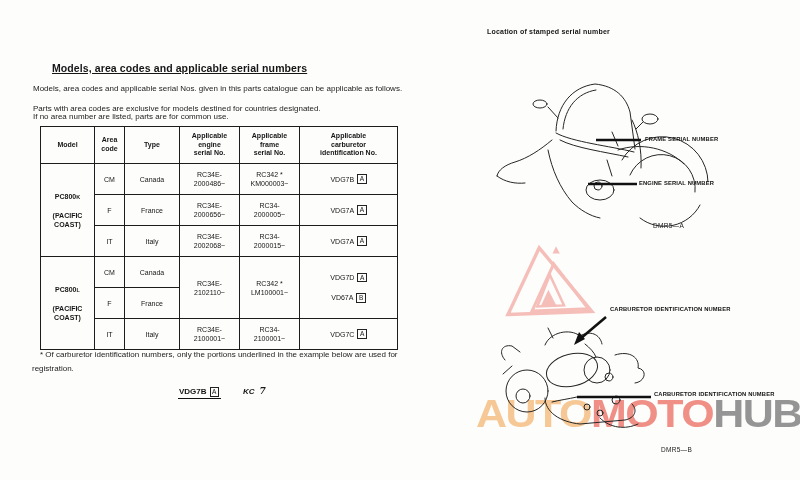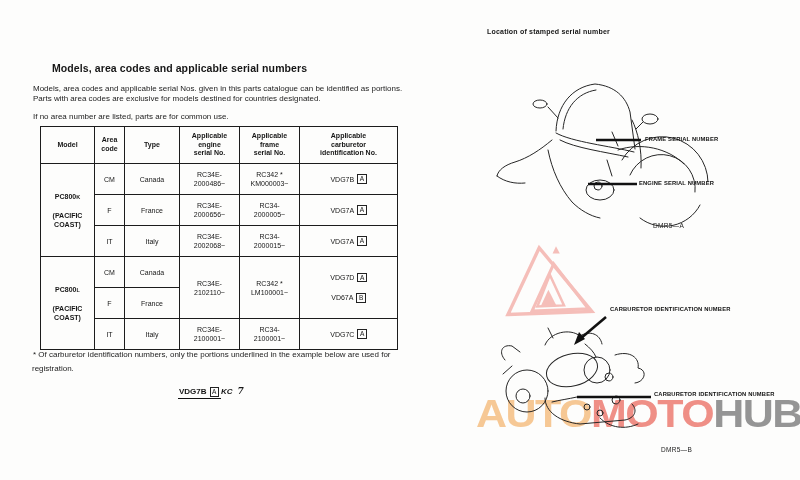"Models, area codes and applicable serial numbers" .doc-title { text-decoration: none -> underline }
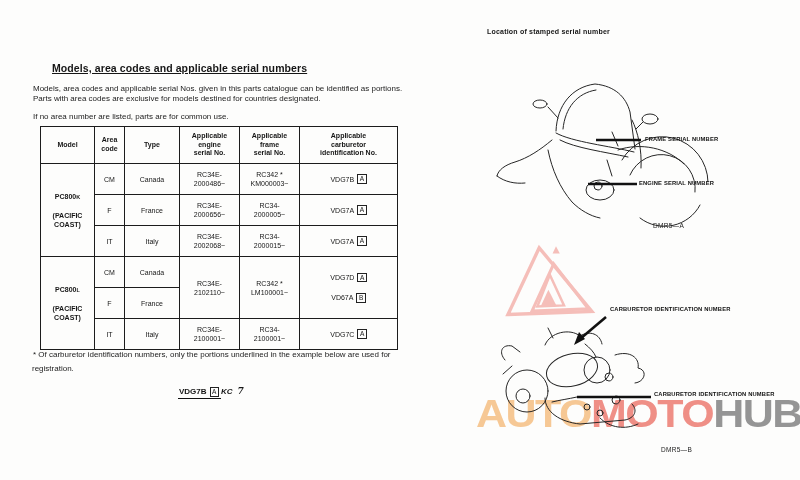"Models, area codes and applicable serial Nos." div.abs { text: identified as portions -> applicable as follows }
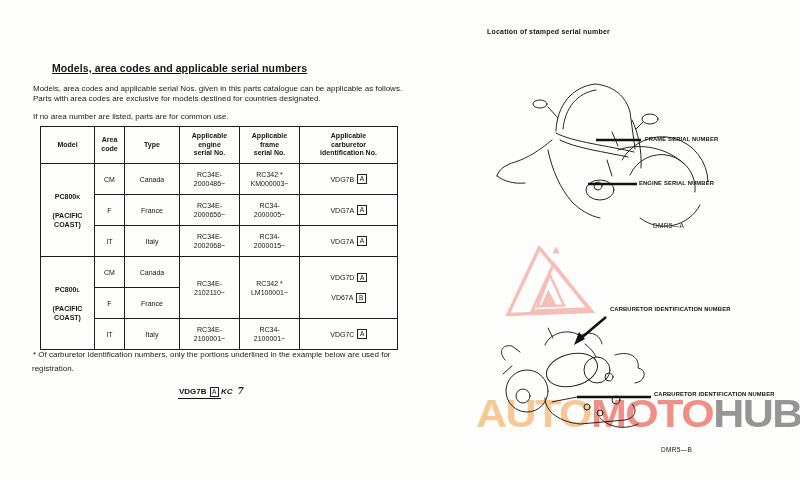"Parts with area codes are" .i2 { top: 94px -> 104px }
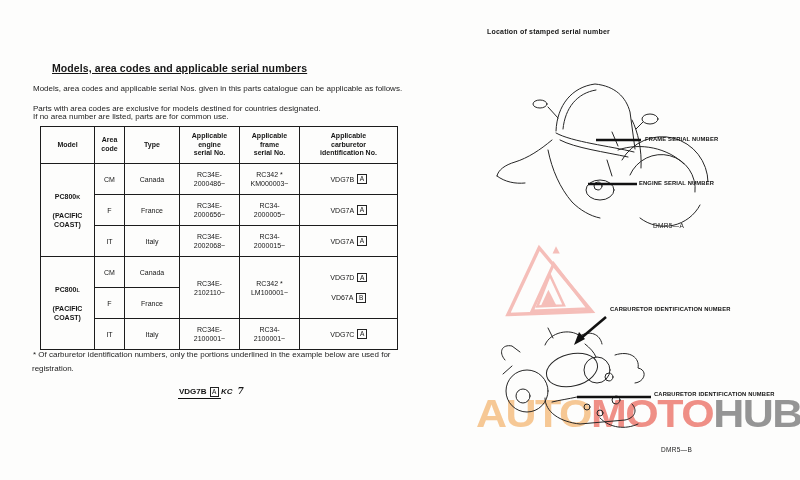"* Of carburetor identification numbers," .footnote { left: 33px -> 40px }
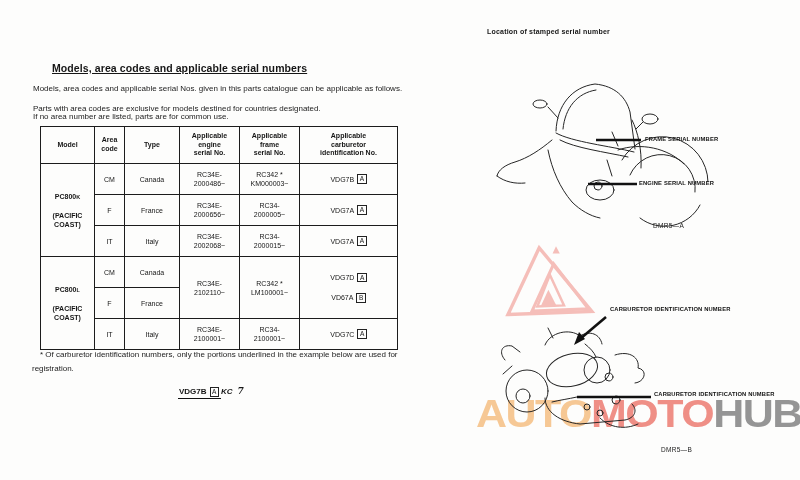"KC" .ex-kc { margin-left: 0 -> 22px }
